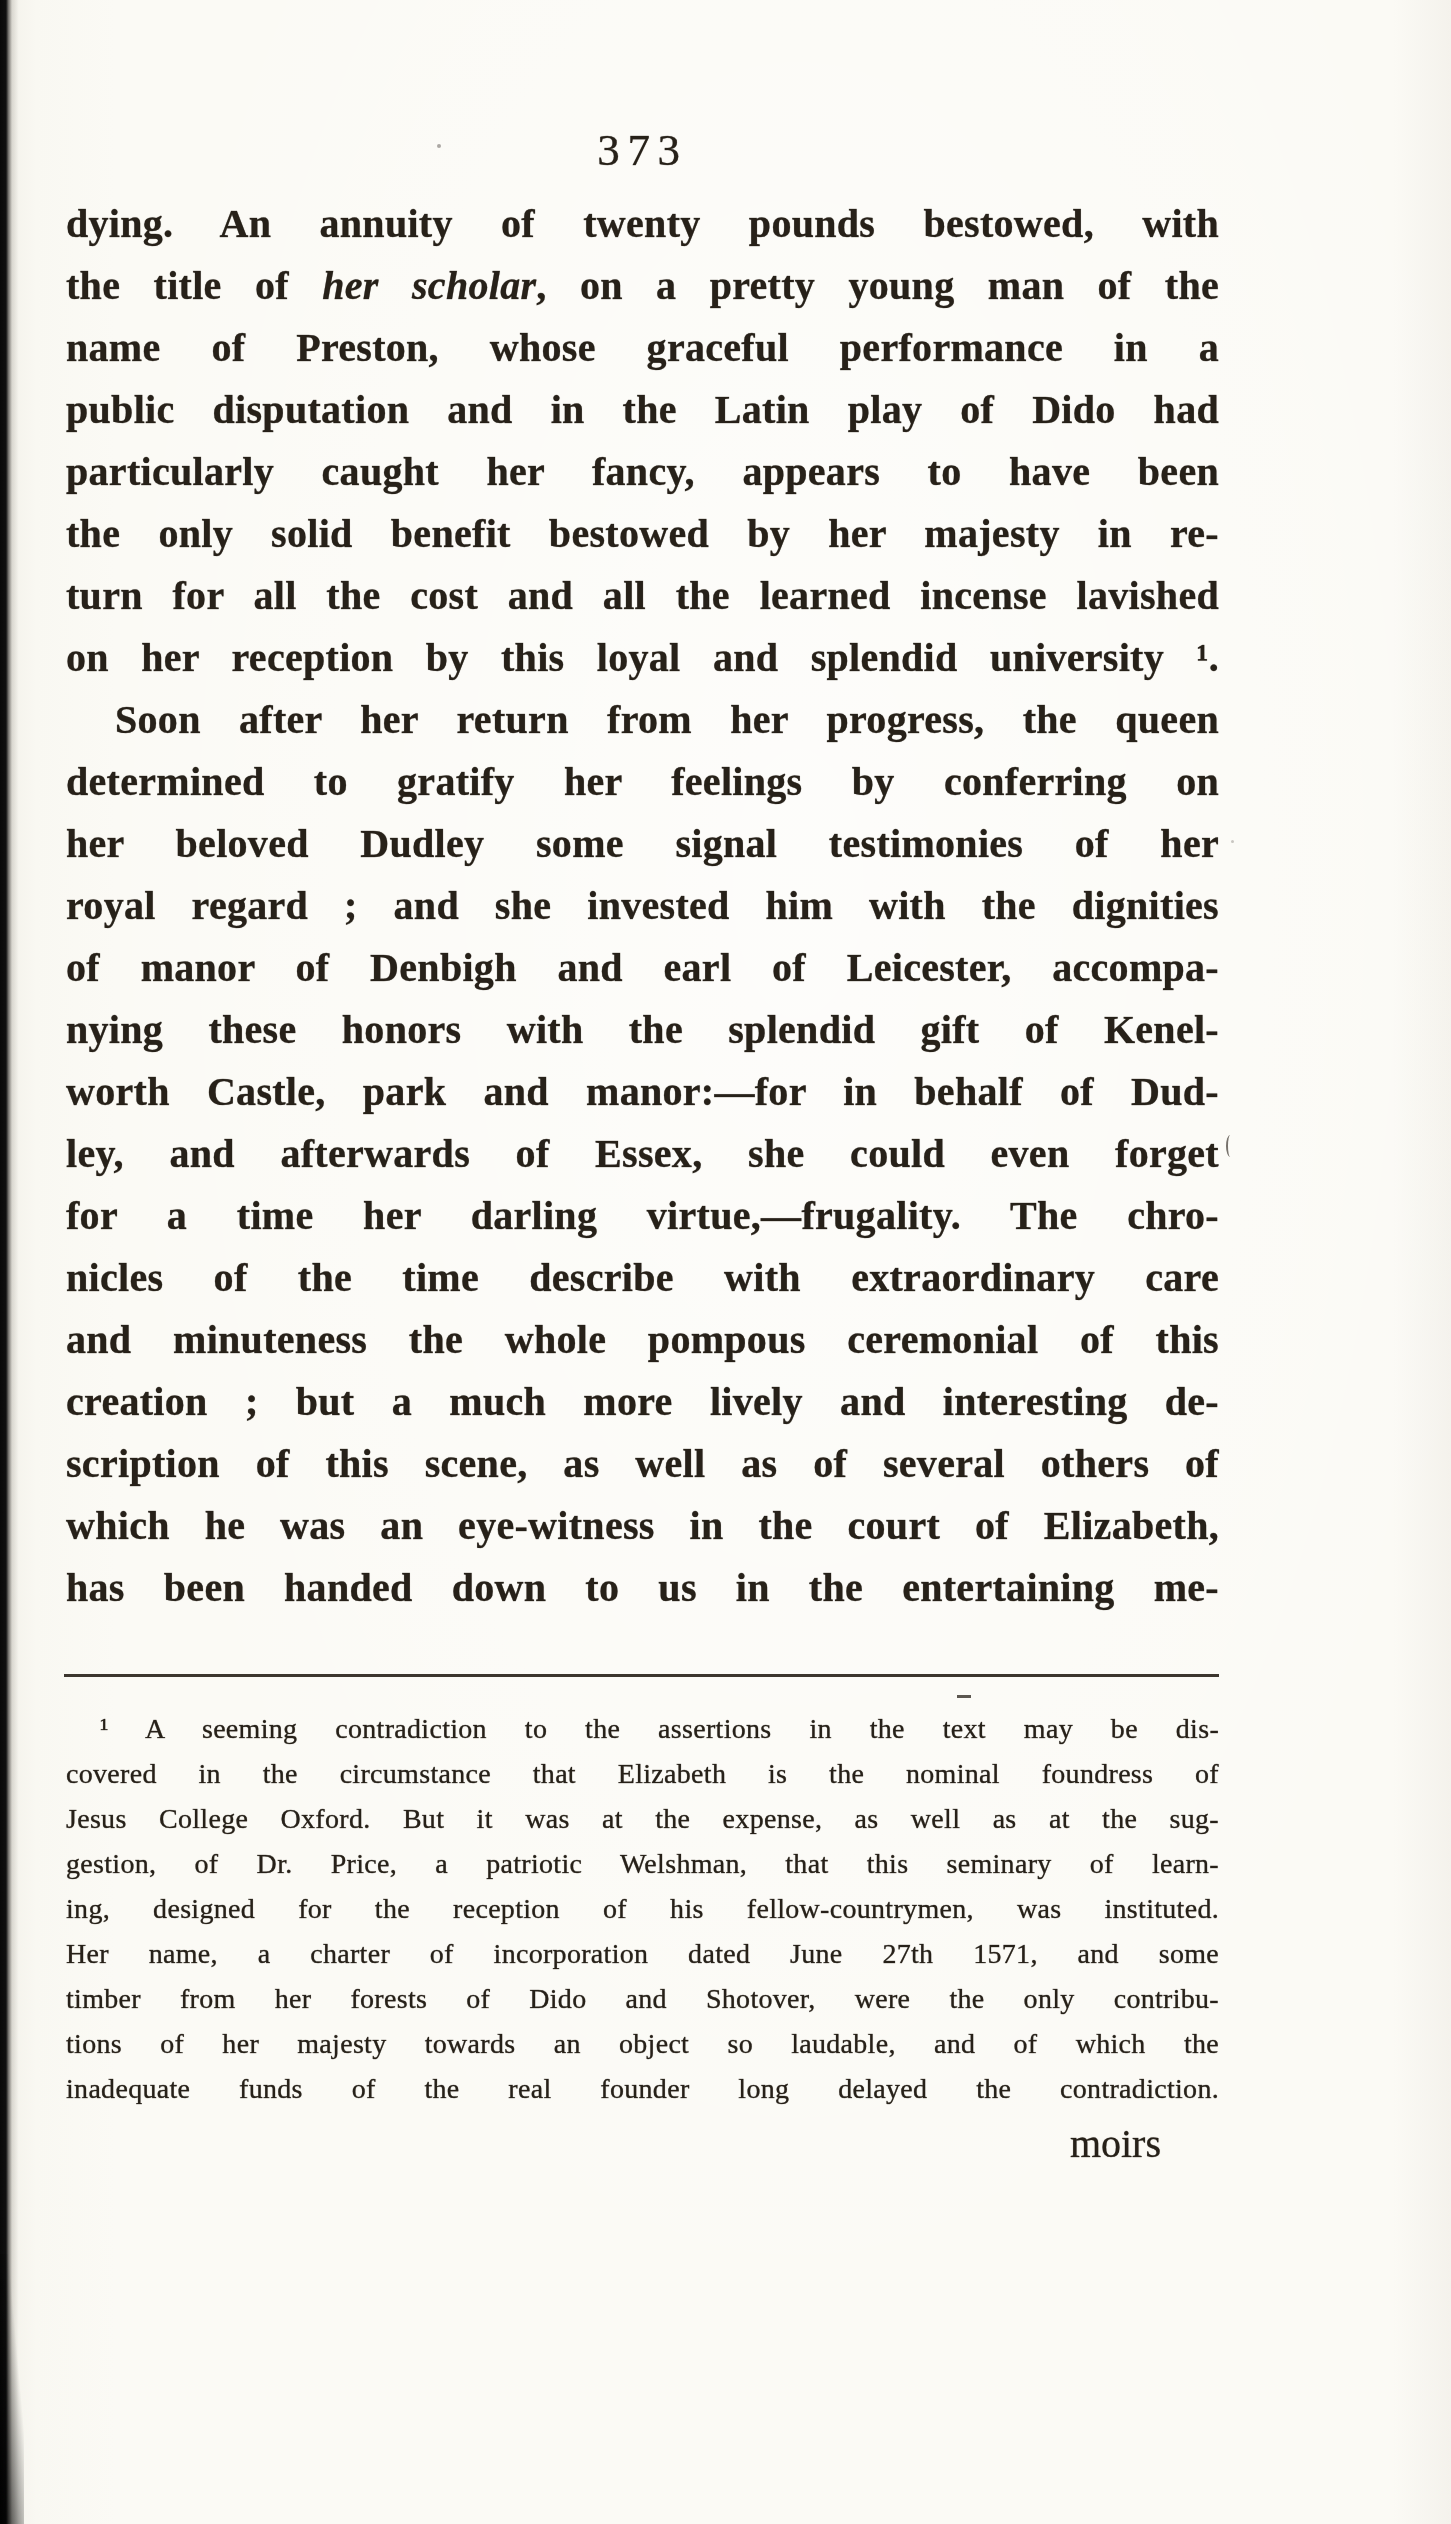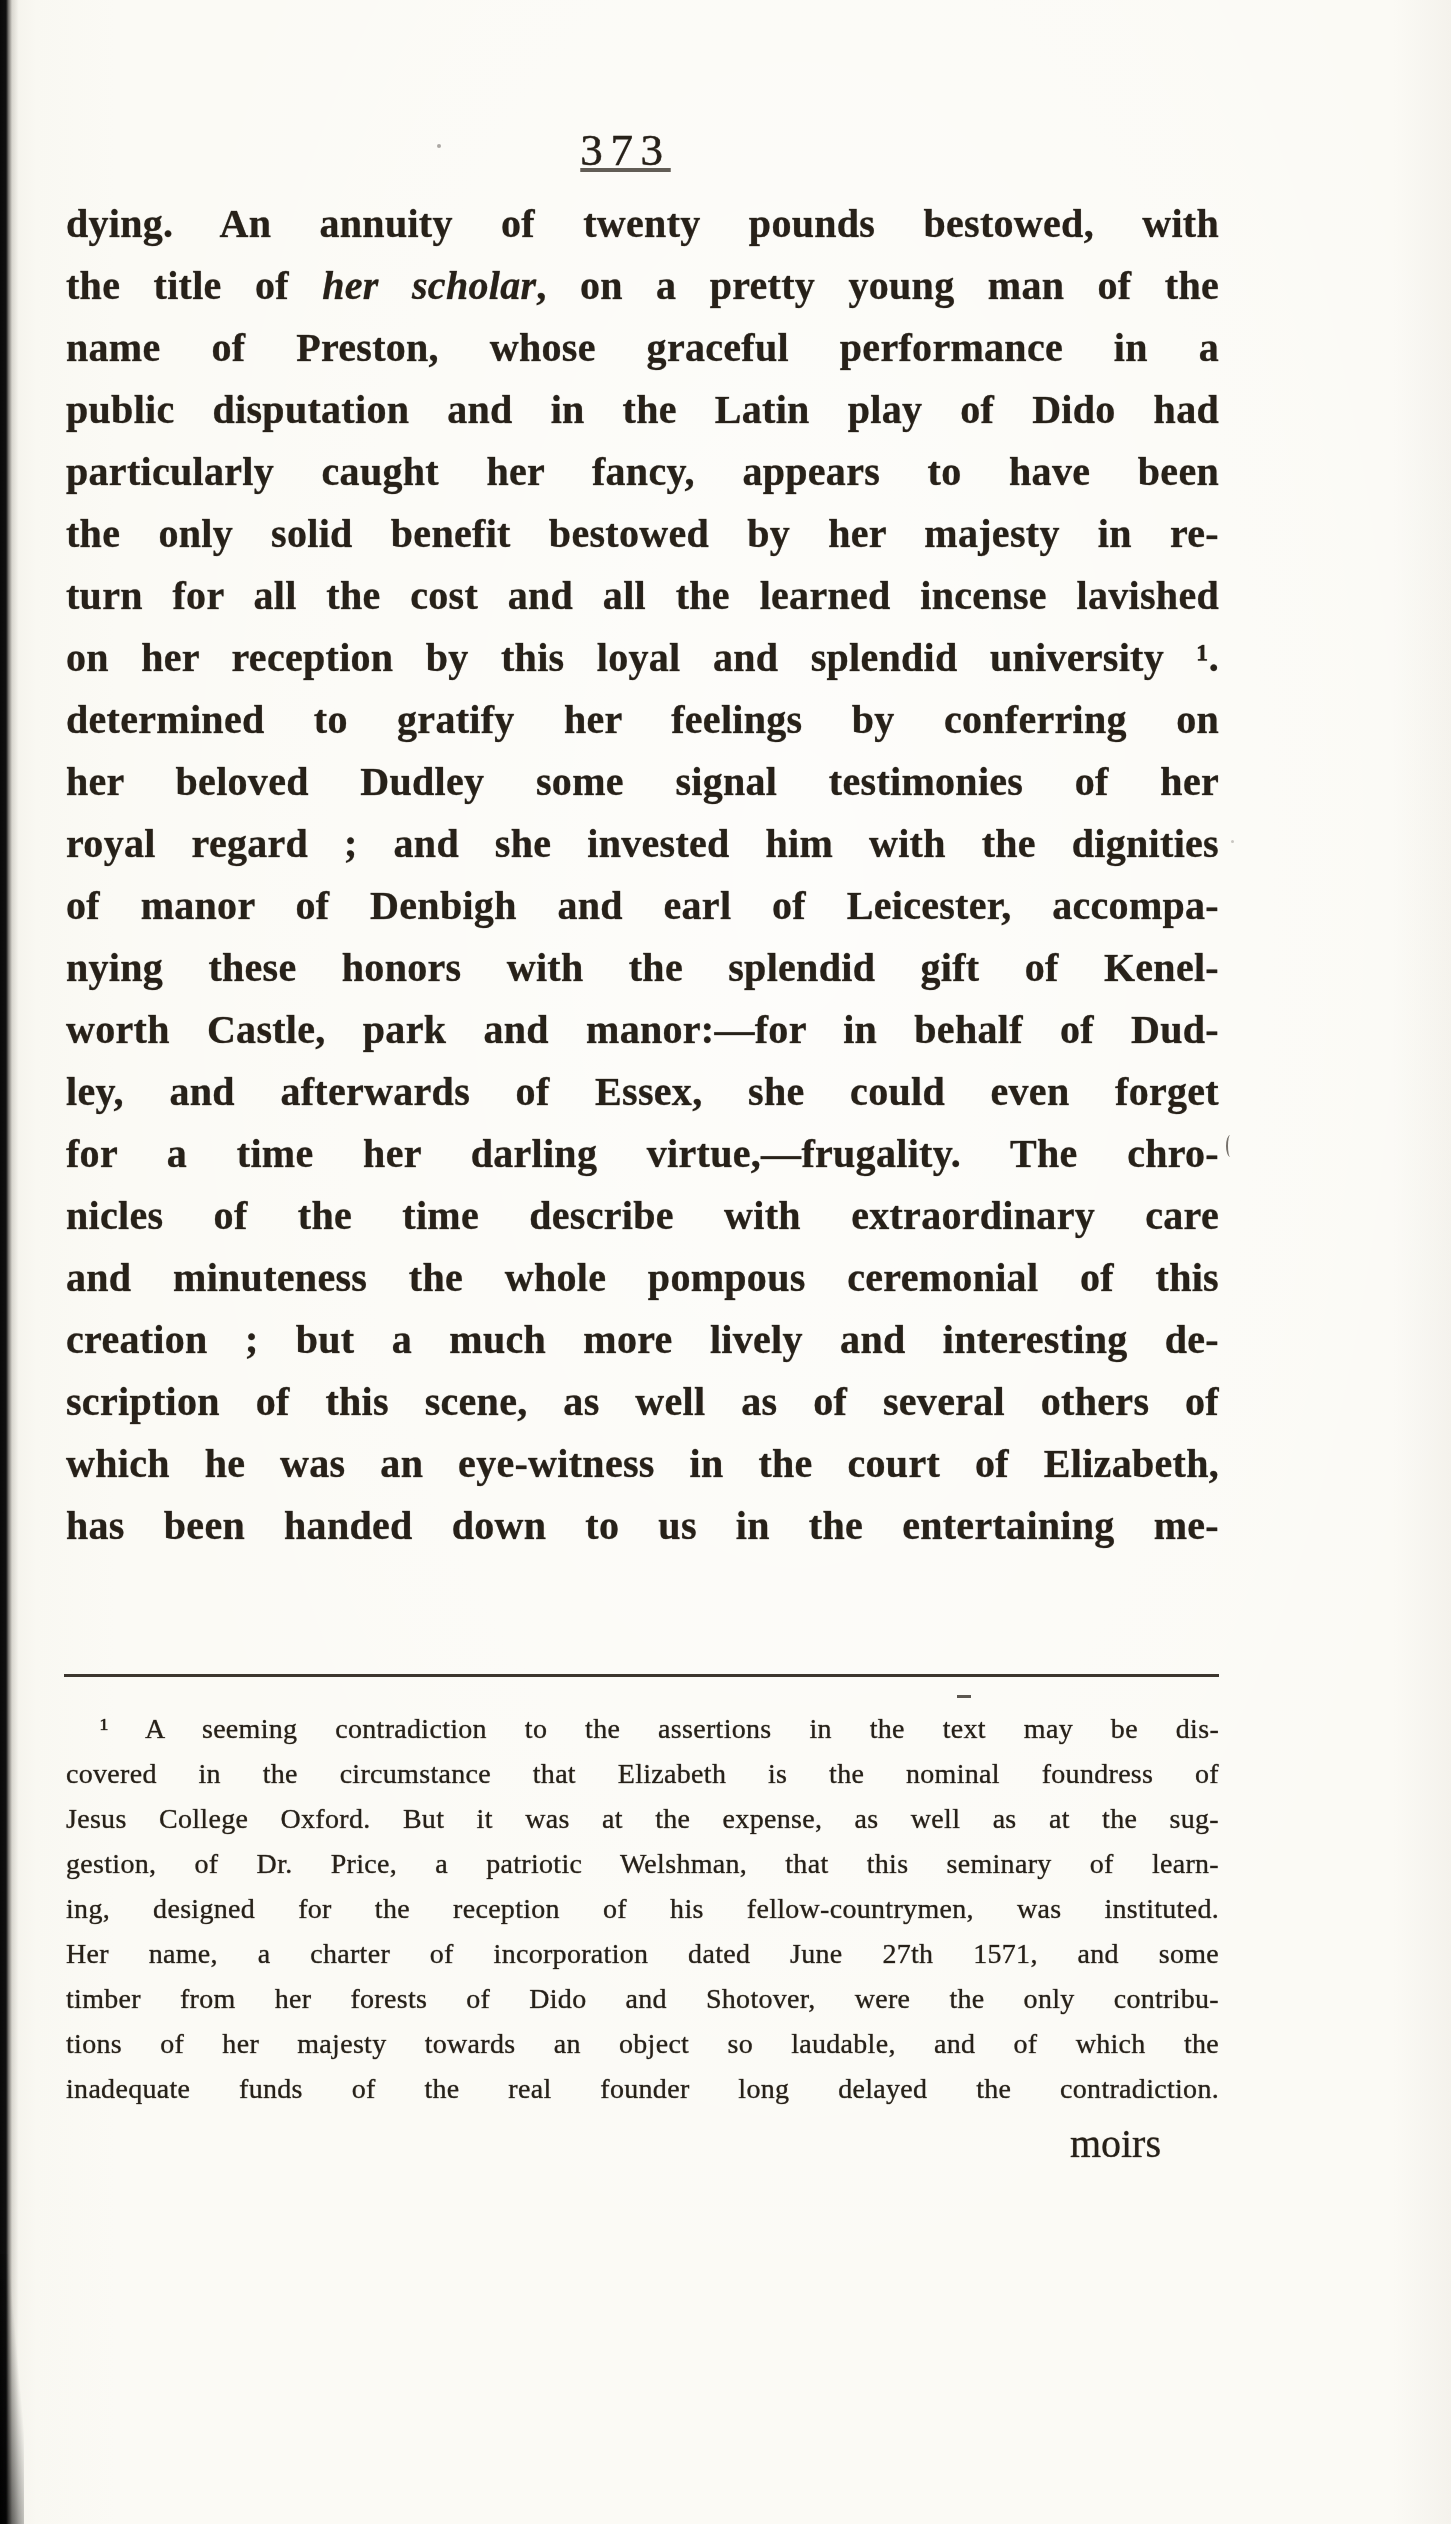"373" .page-number { left: 49px -> 66px; text-decoration: underline -> none }
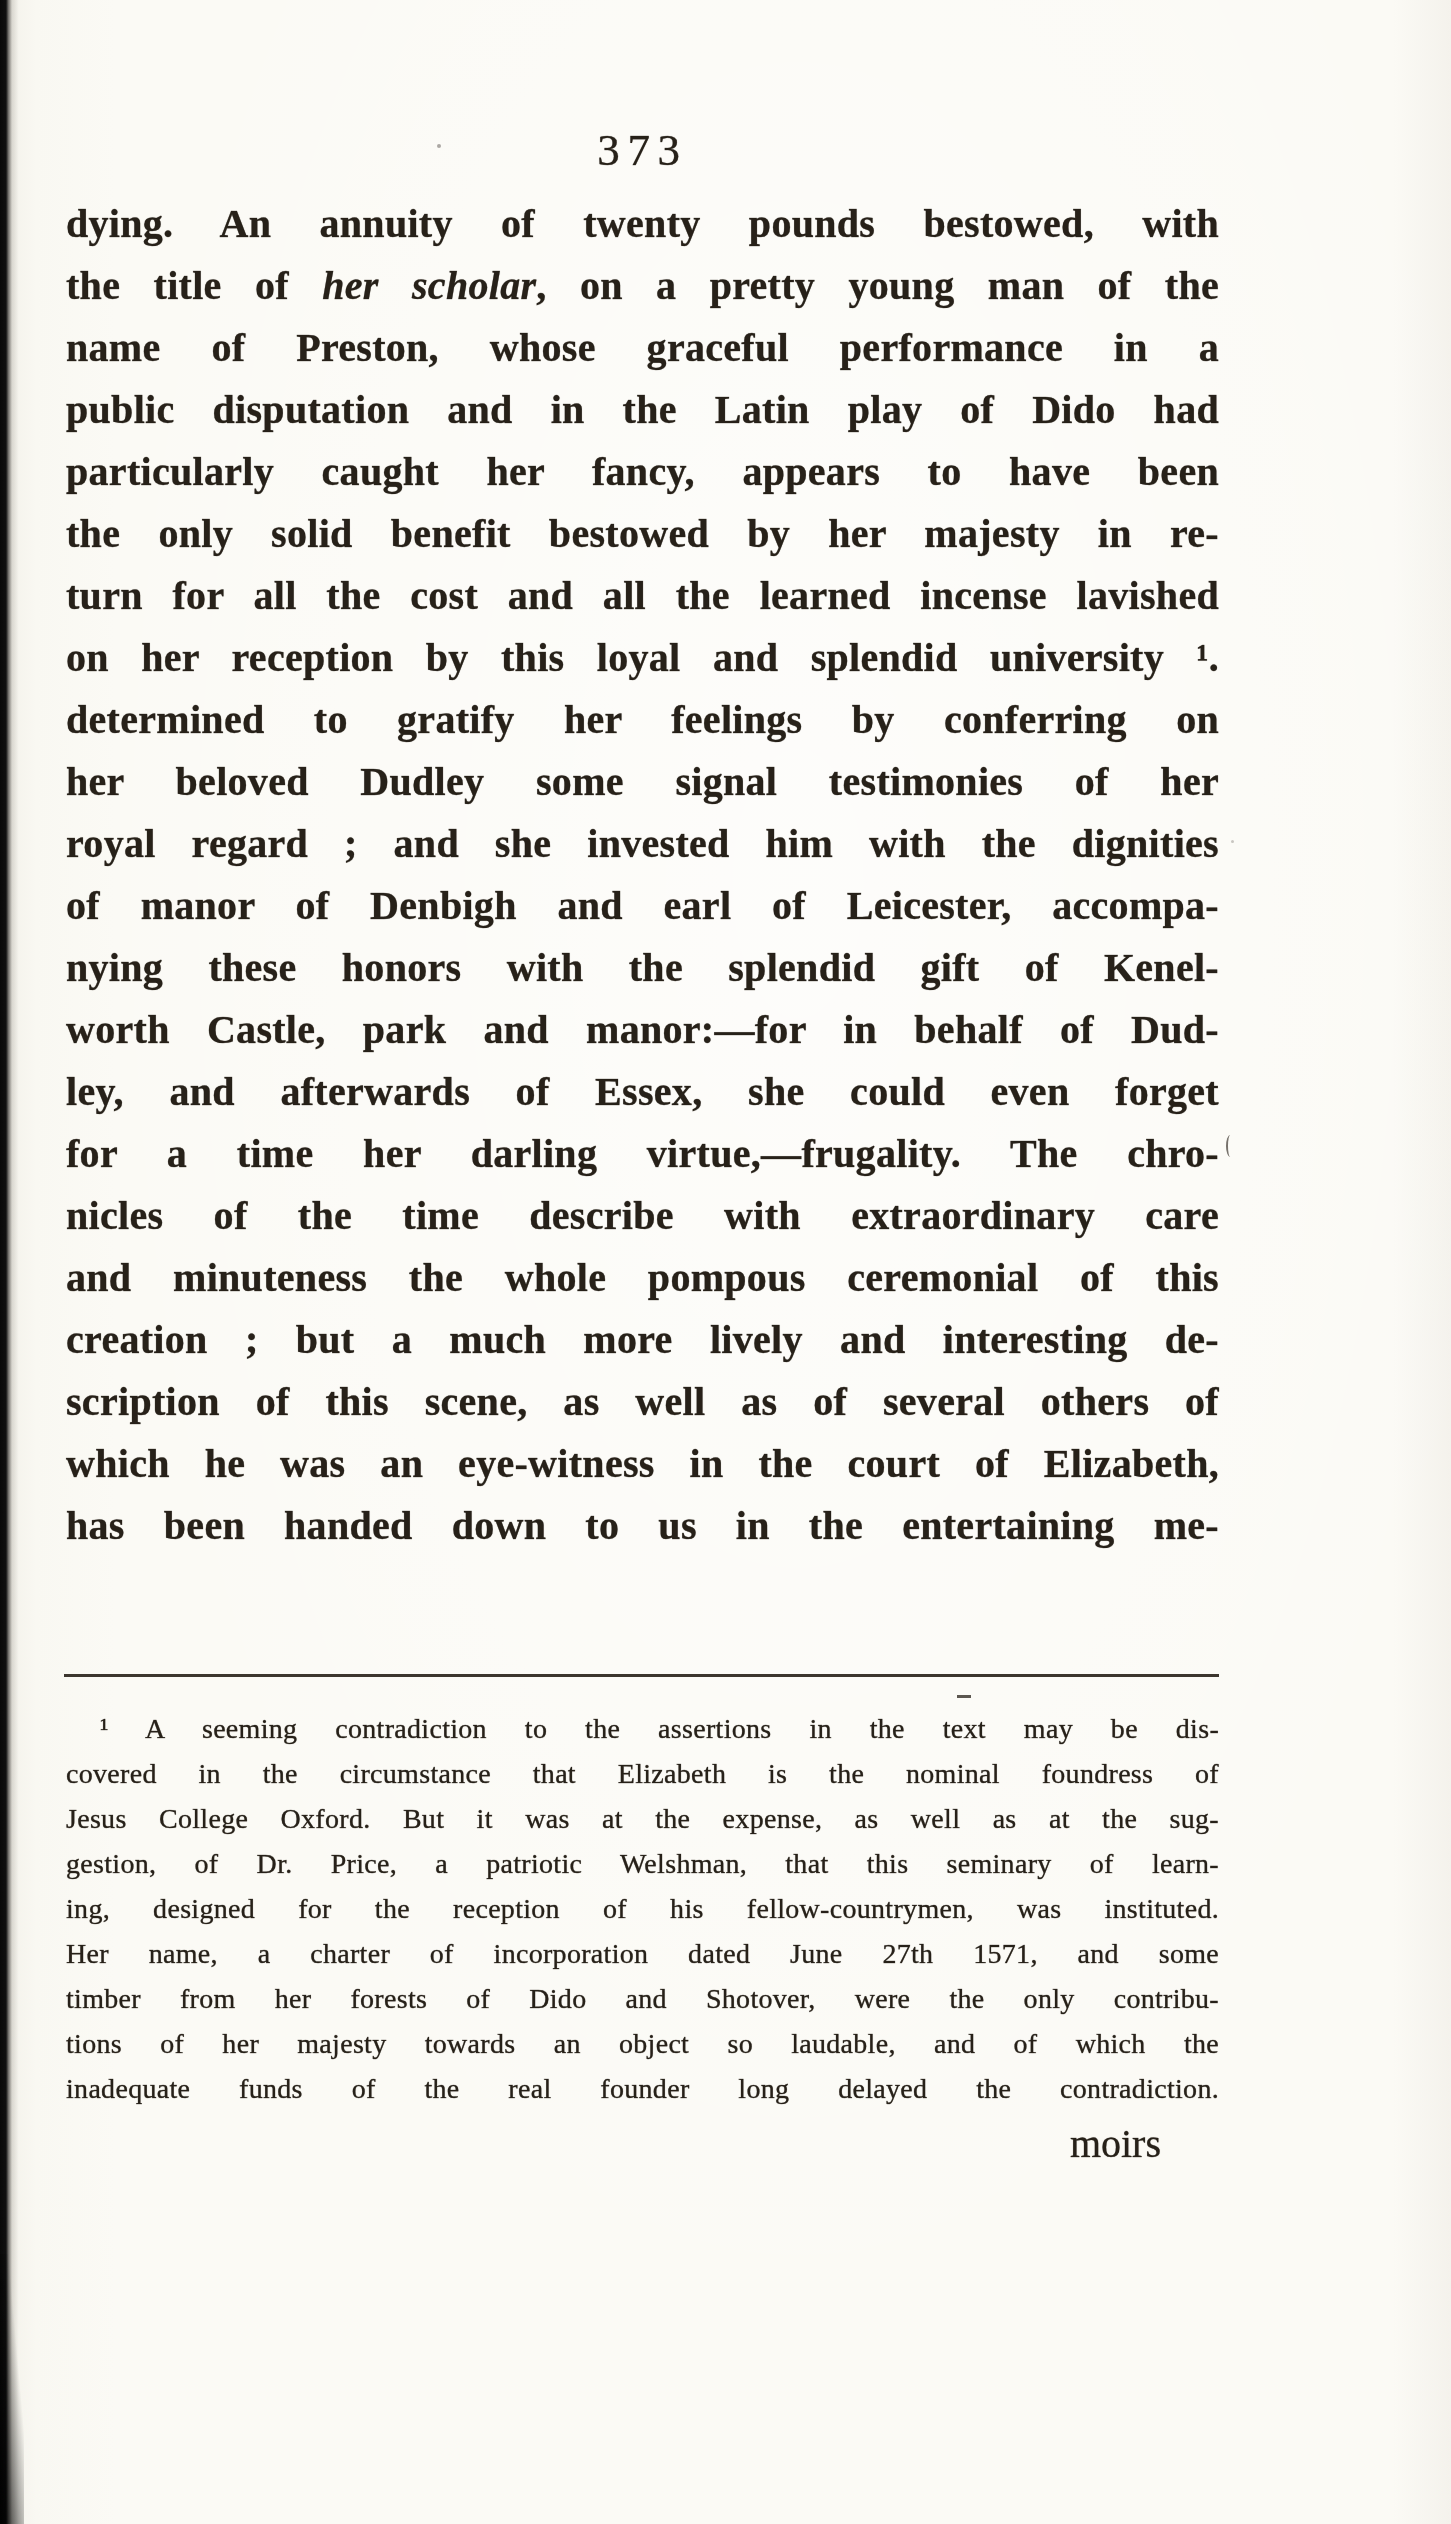"Soon after her return from" div.line { html: none -> <div><span>Soon after her return from her progress, the queen</span></div> }
